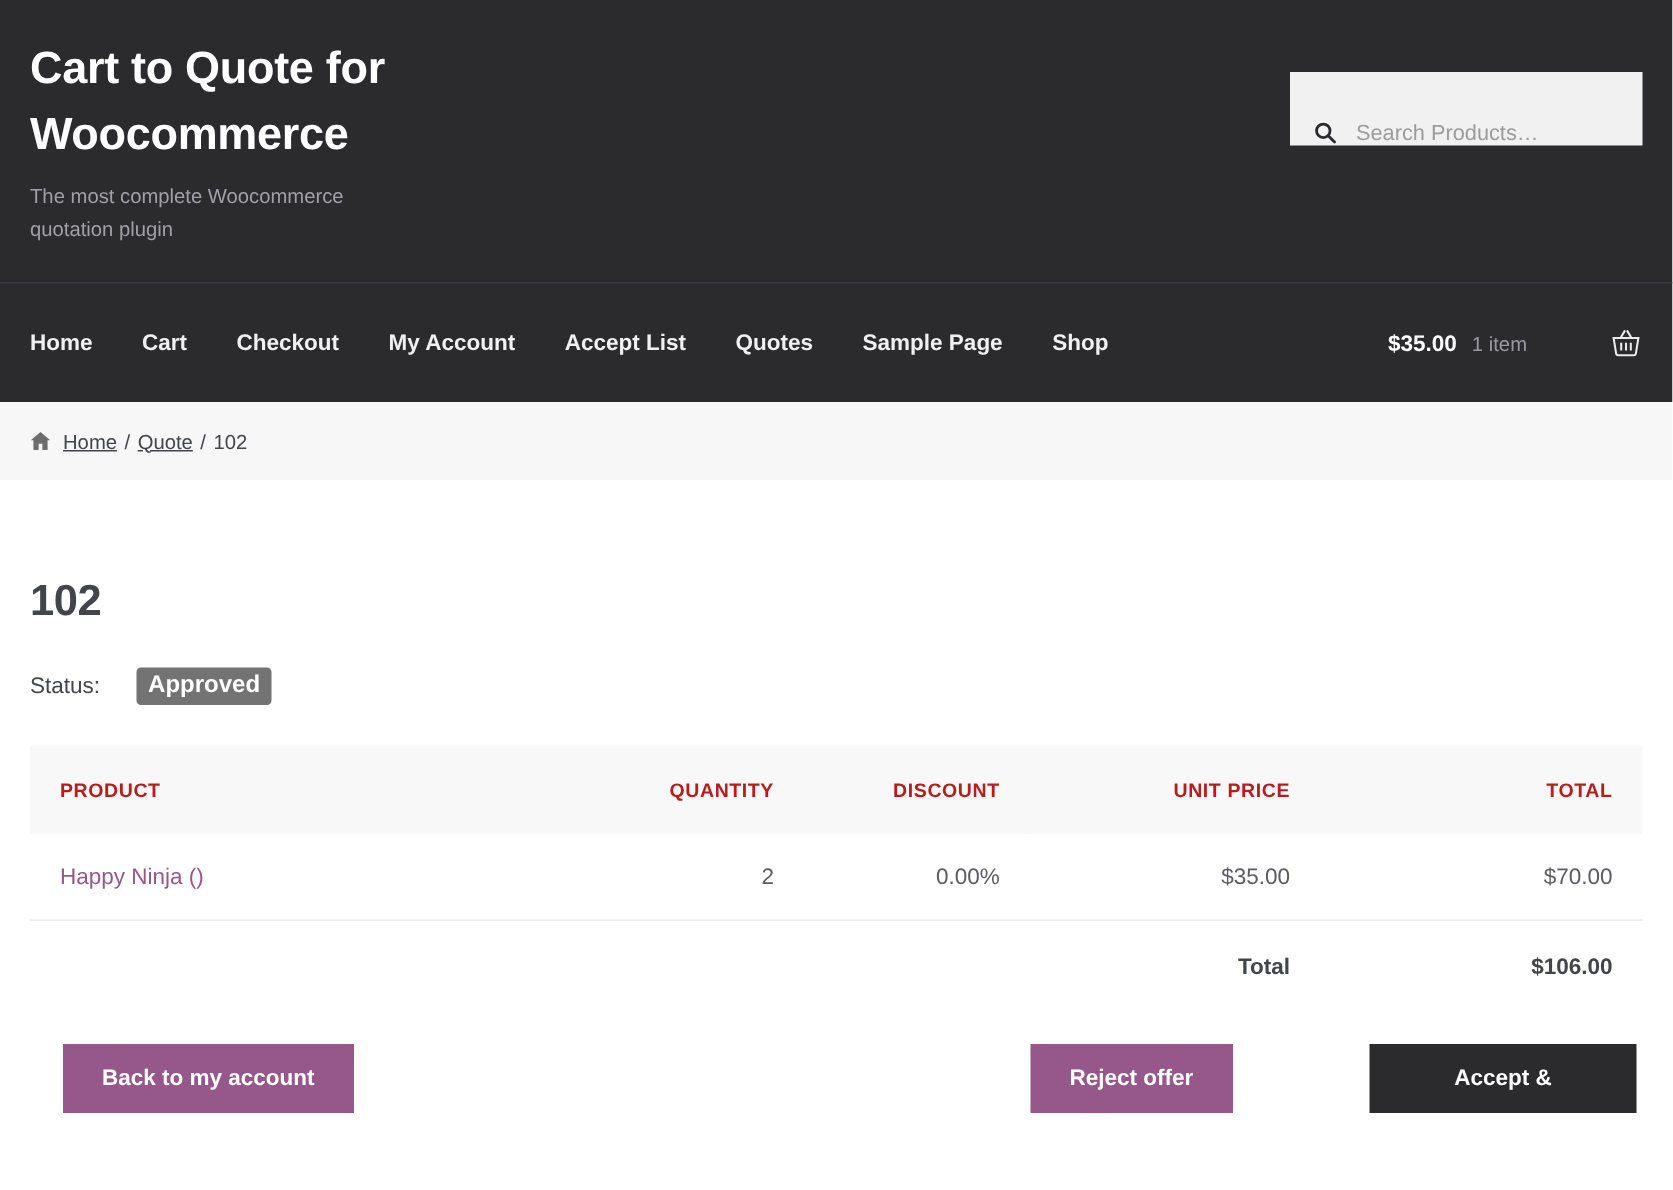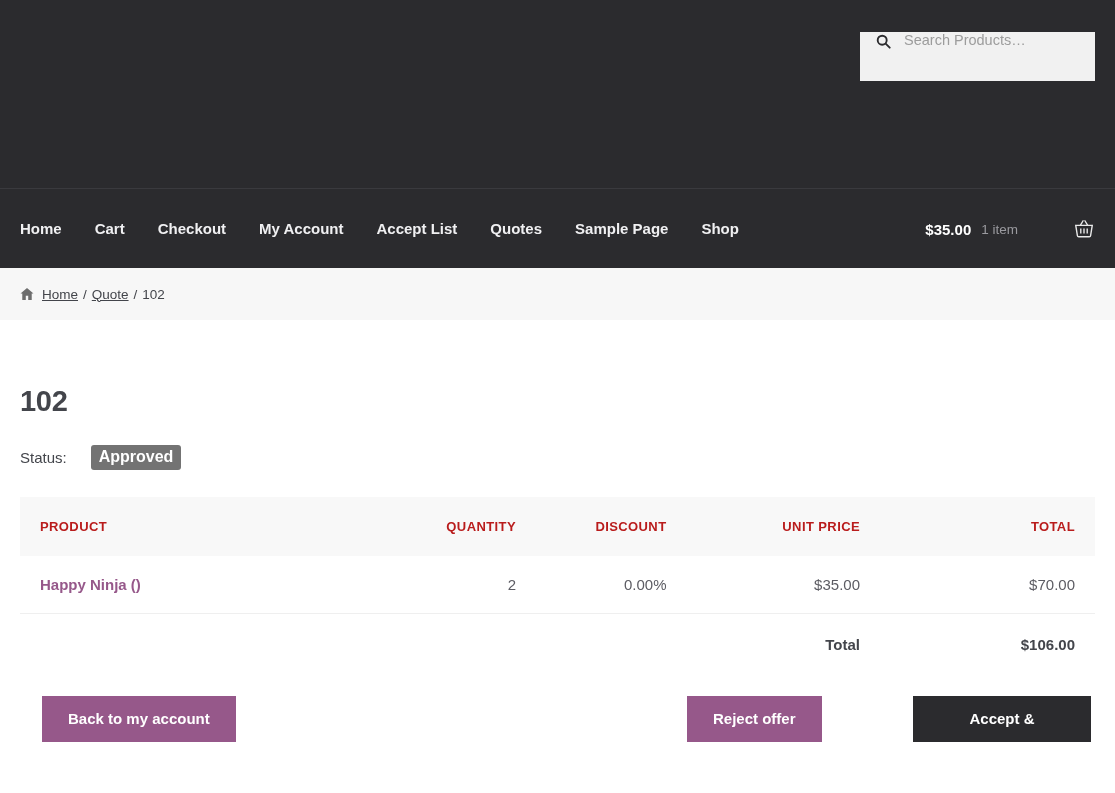"Cart to Quote for Woocommerce" div.site-branding { html: none -> <div> <h1>Cart to Quote for Woocommerce</h1> <p>The most complete Woocommerce quotation plugin</p> </div> }
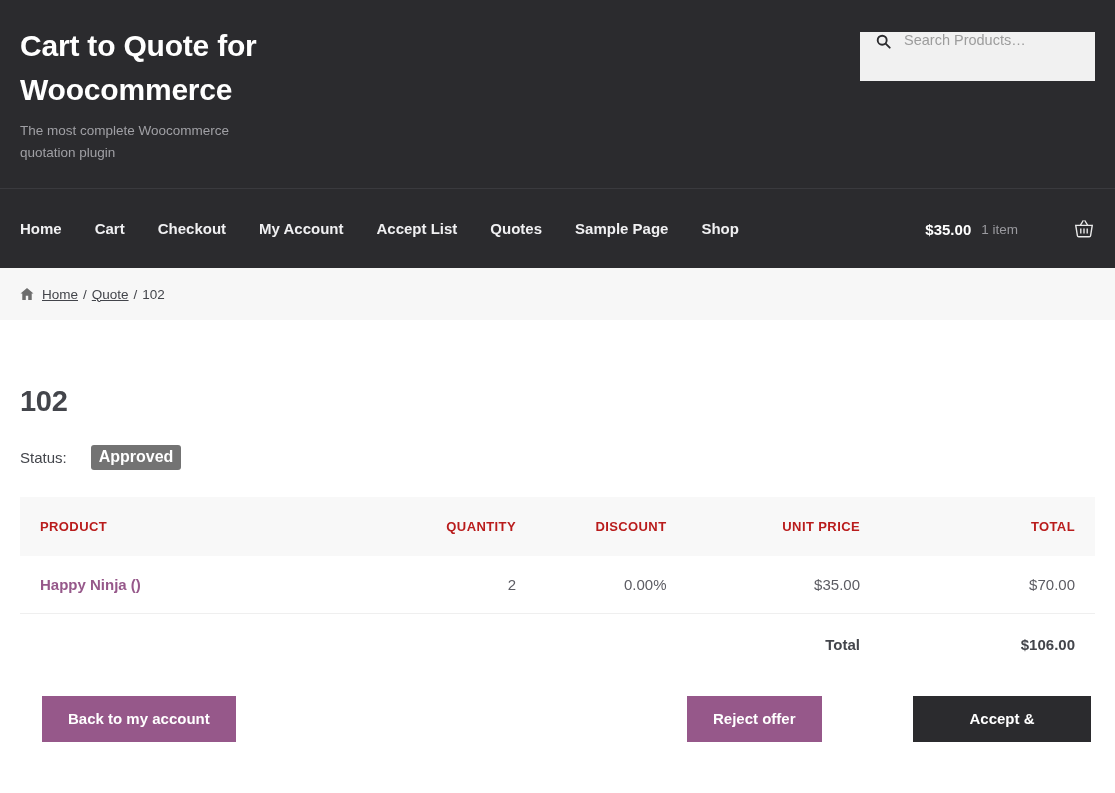"Search Products…" .search-box { align-items: flex-start -> flex-end; top: 32px -> 48px }
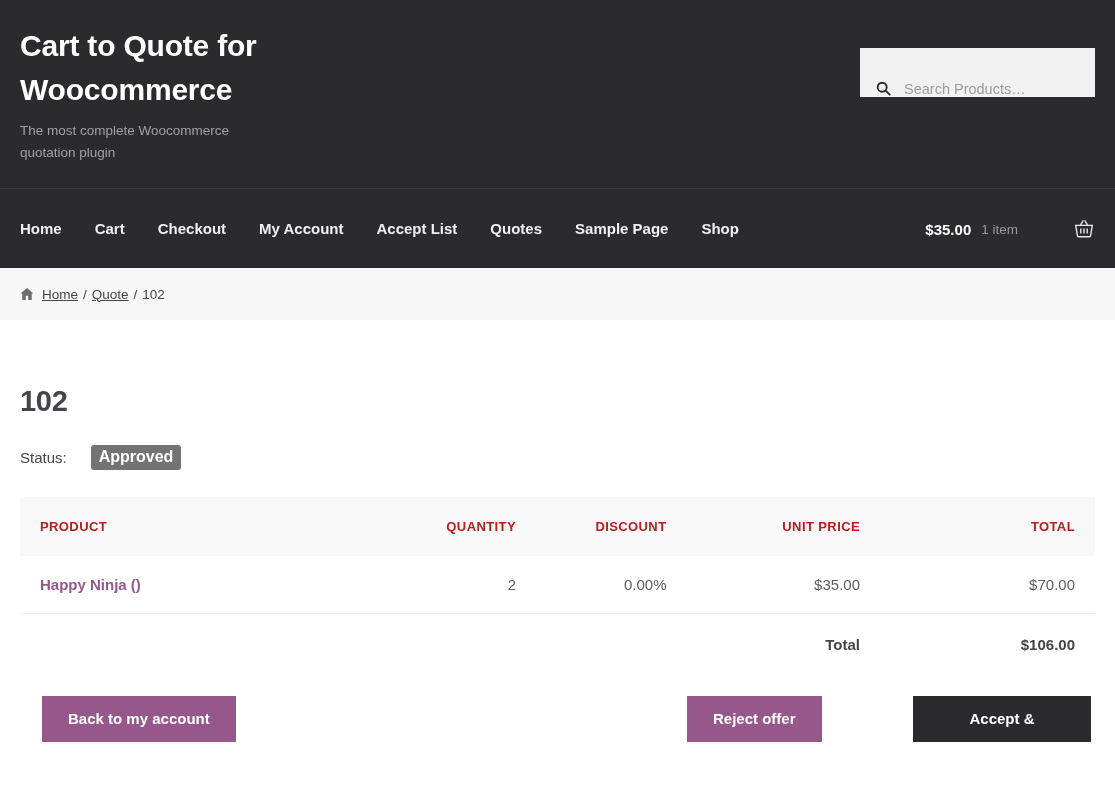"Happy Ninja ()" .product-link { font-weight: bold -> normal }
